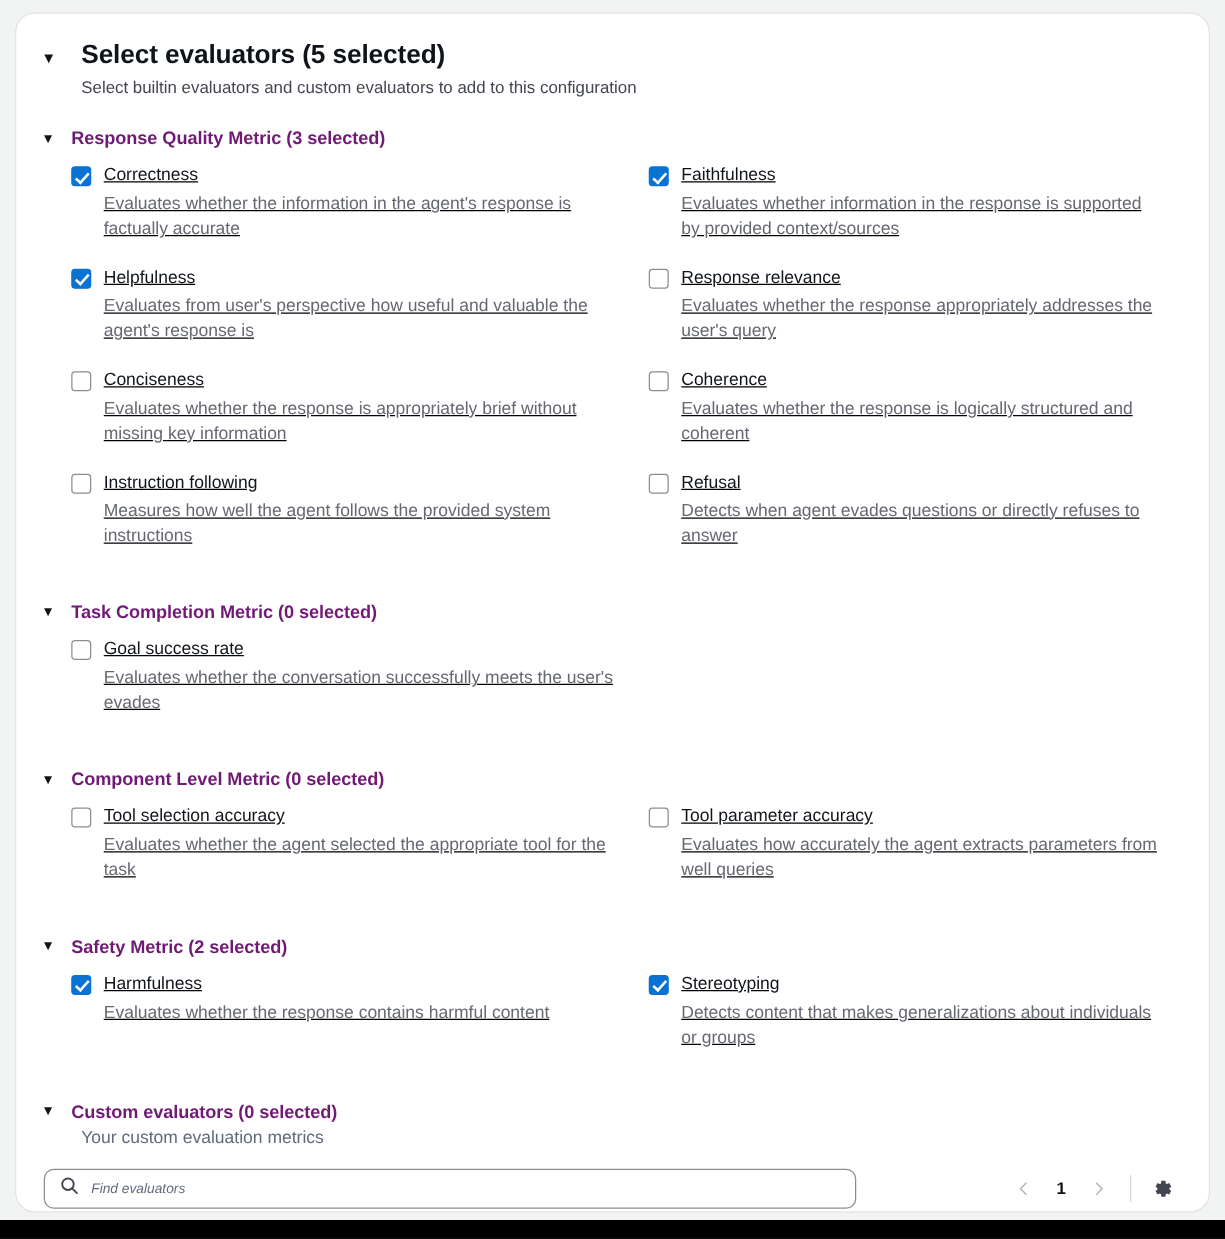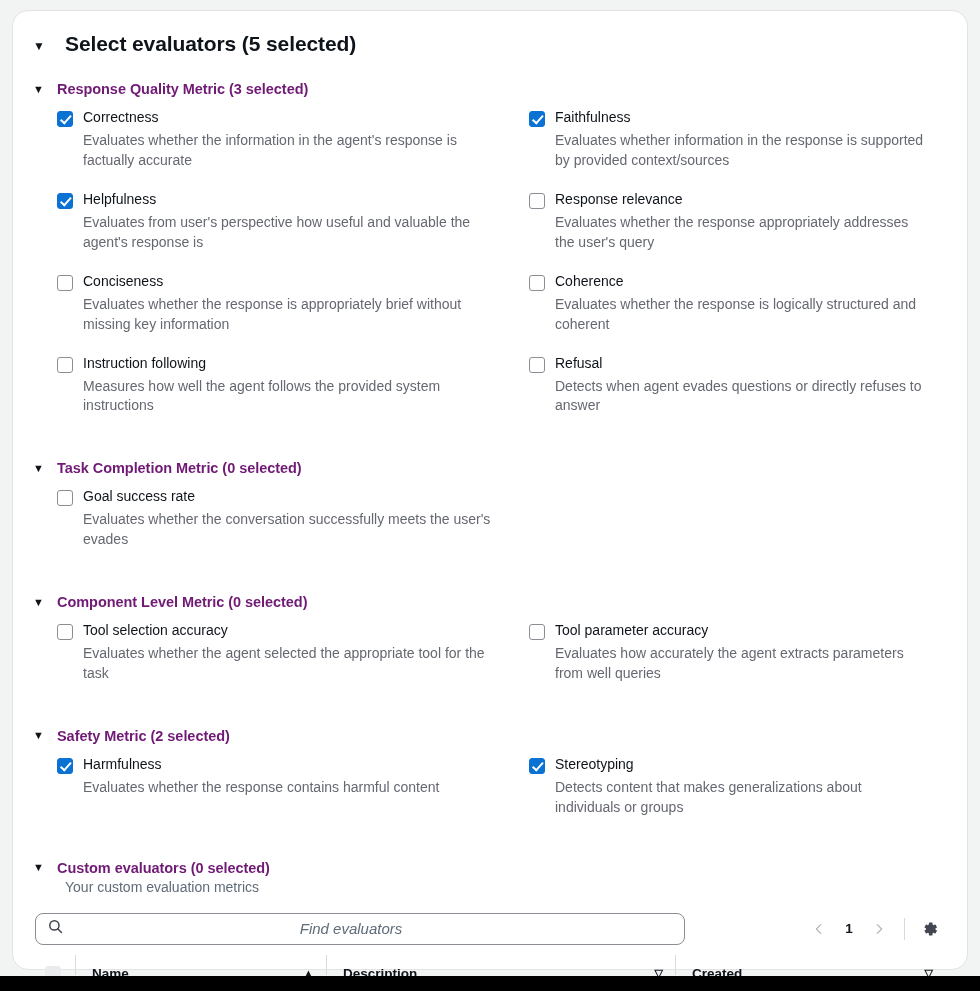"Select builtin evaluators and custom" div.hdr-sub { html: none -> <div>Select builtin evaluators and custom evaluators to add to this configuration</div> }
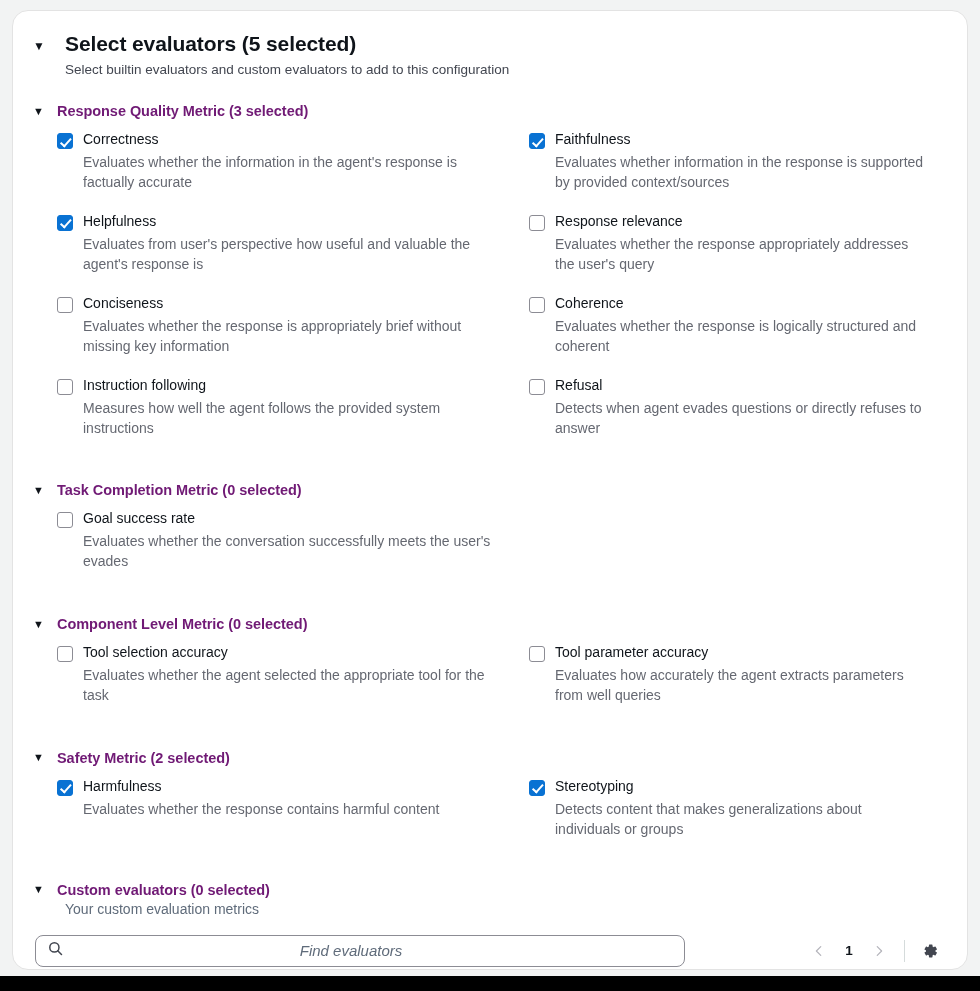"Correctness" .grid { column-gap: 16px -> 6px; text-decoration: none -> underline }
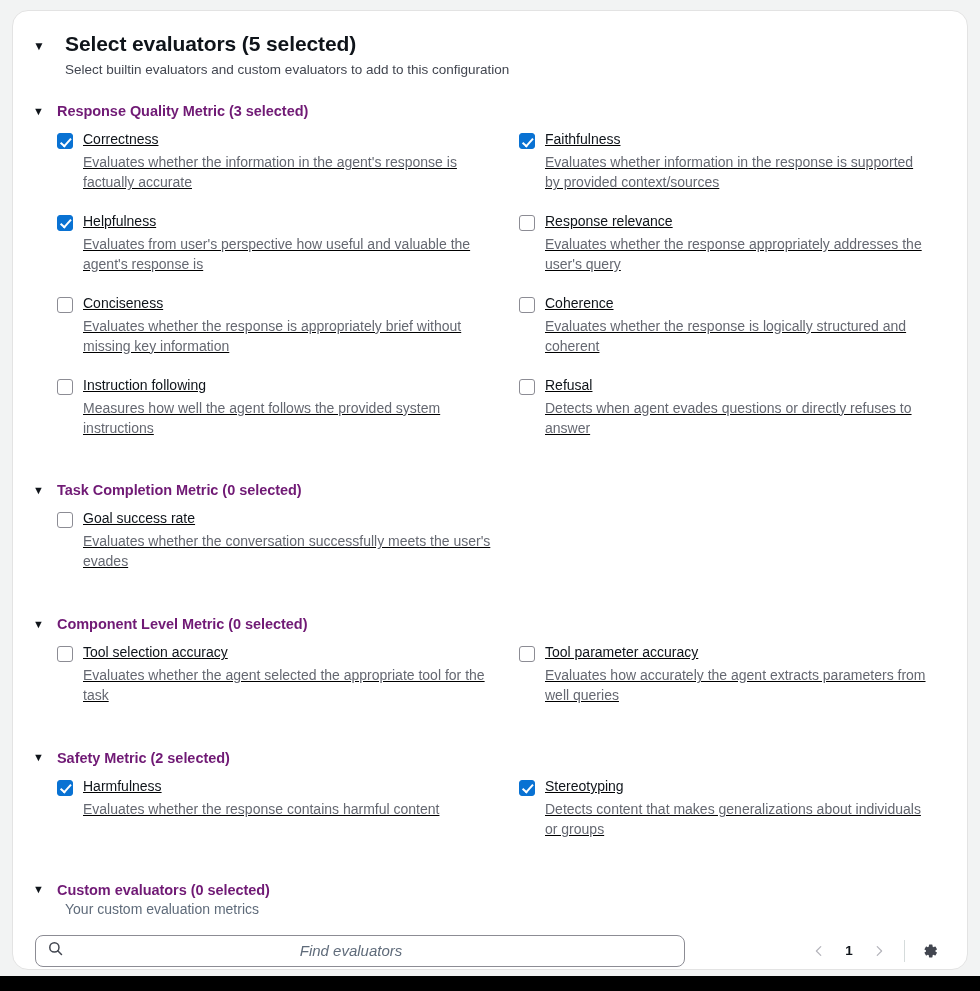"Find evaluators" .search input { font-size: 15px -> 11px; text-align: center -> none }
